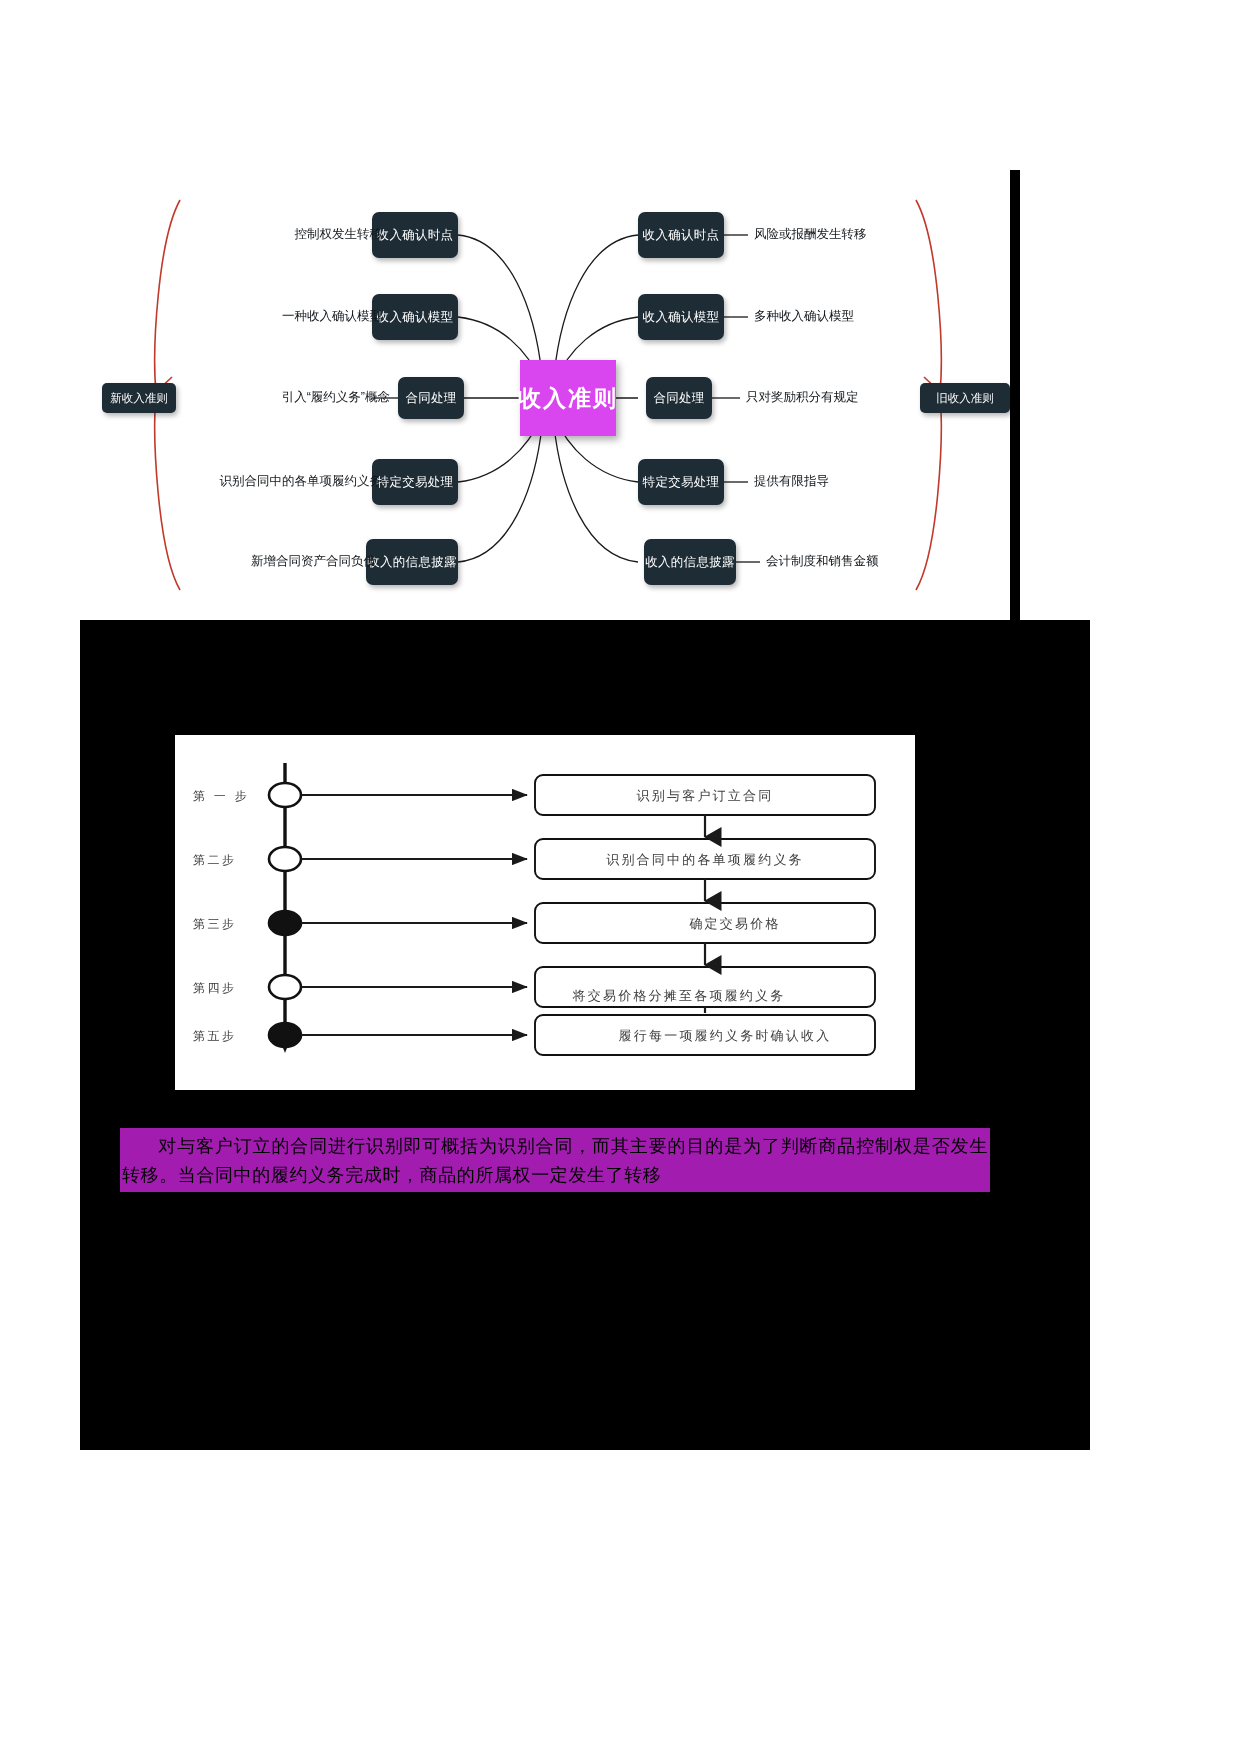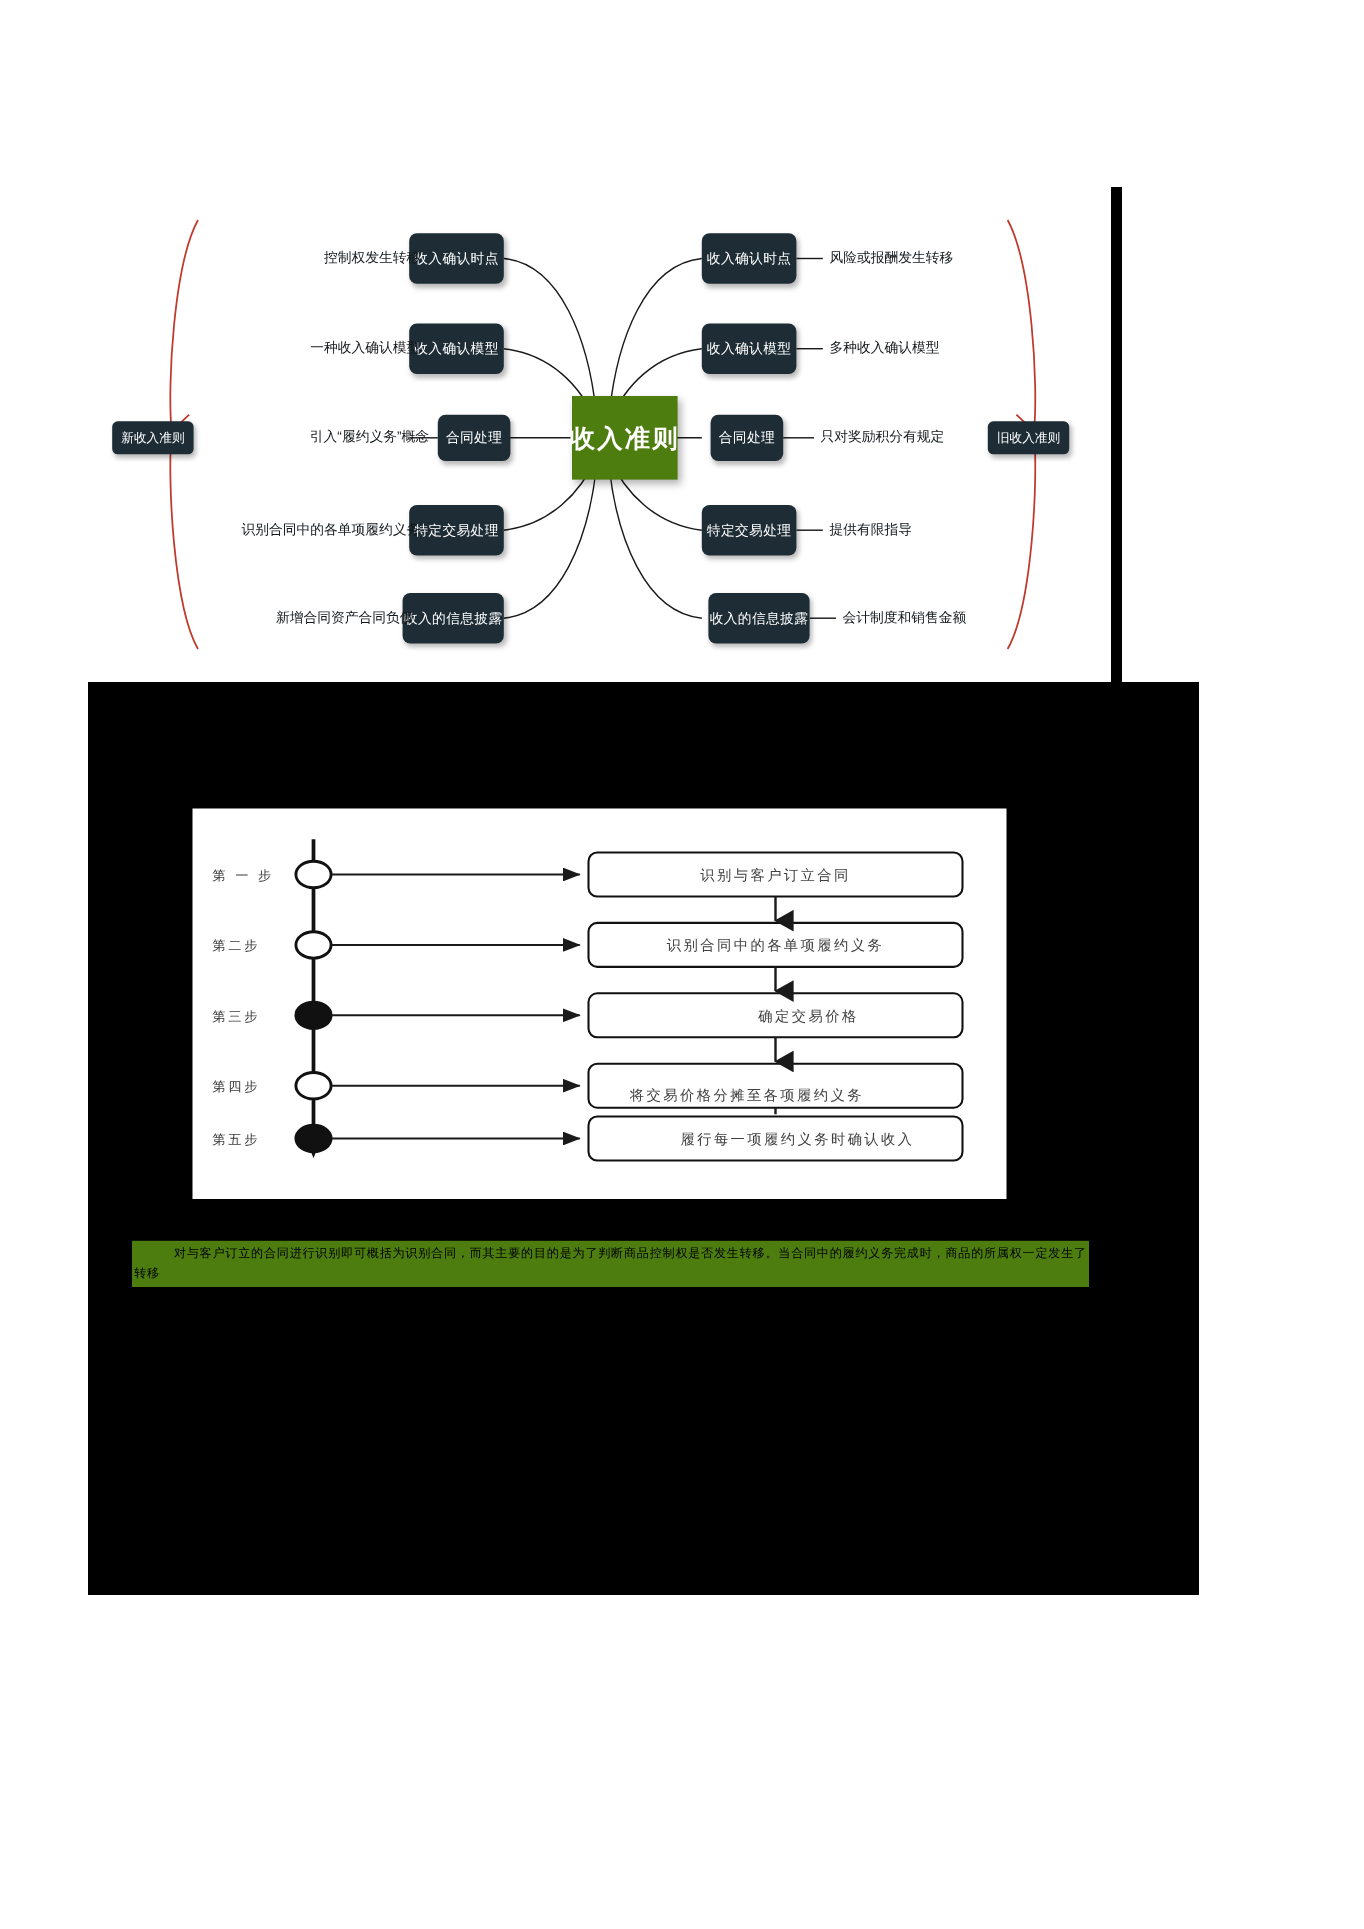"收入准则" .mm-center { background: #4d7c0f -> #d946ef }
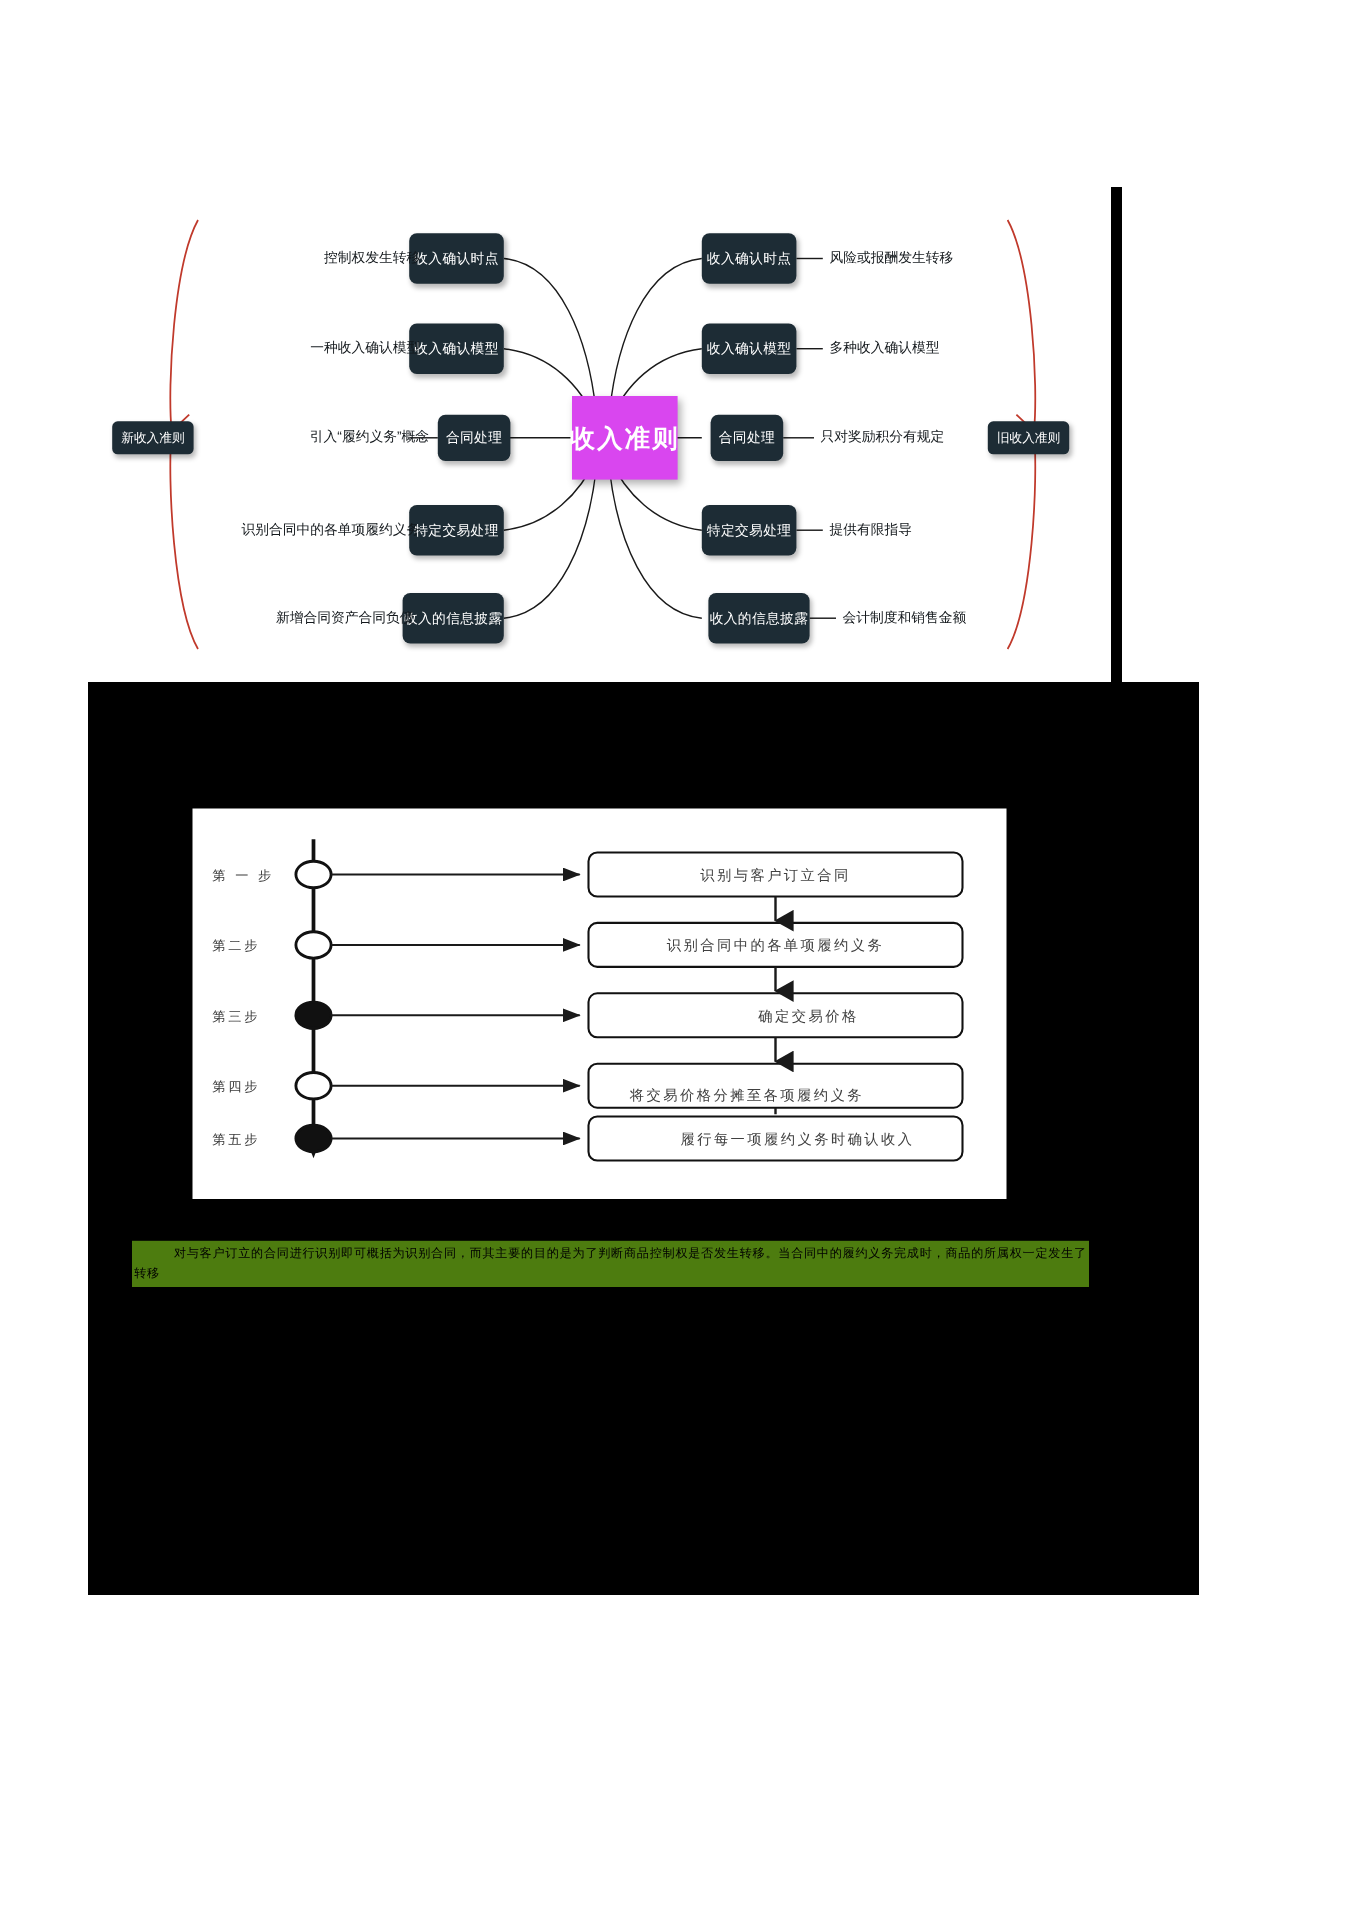"旧收入准则" div.mm-side { left: 818px -> 840px; width: 74px -> 90px }
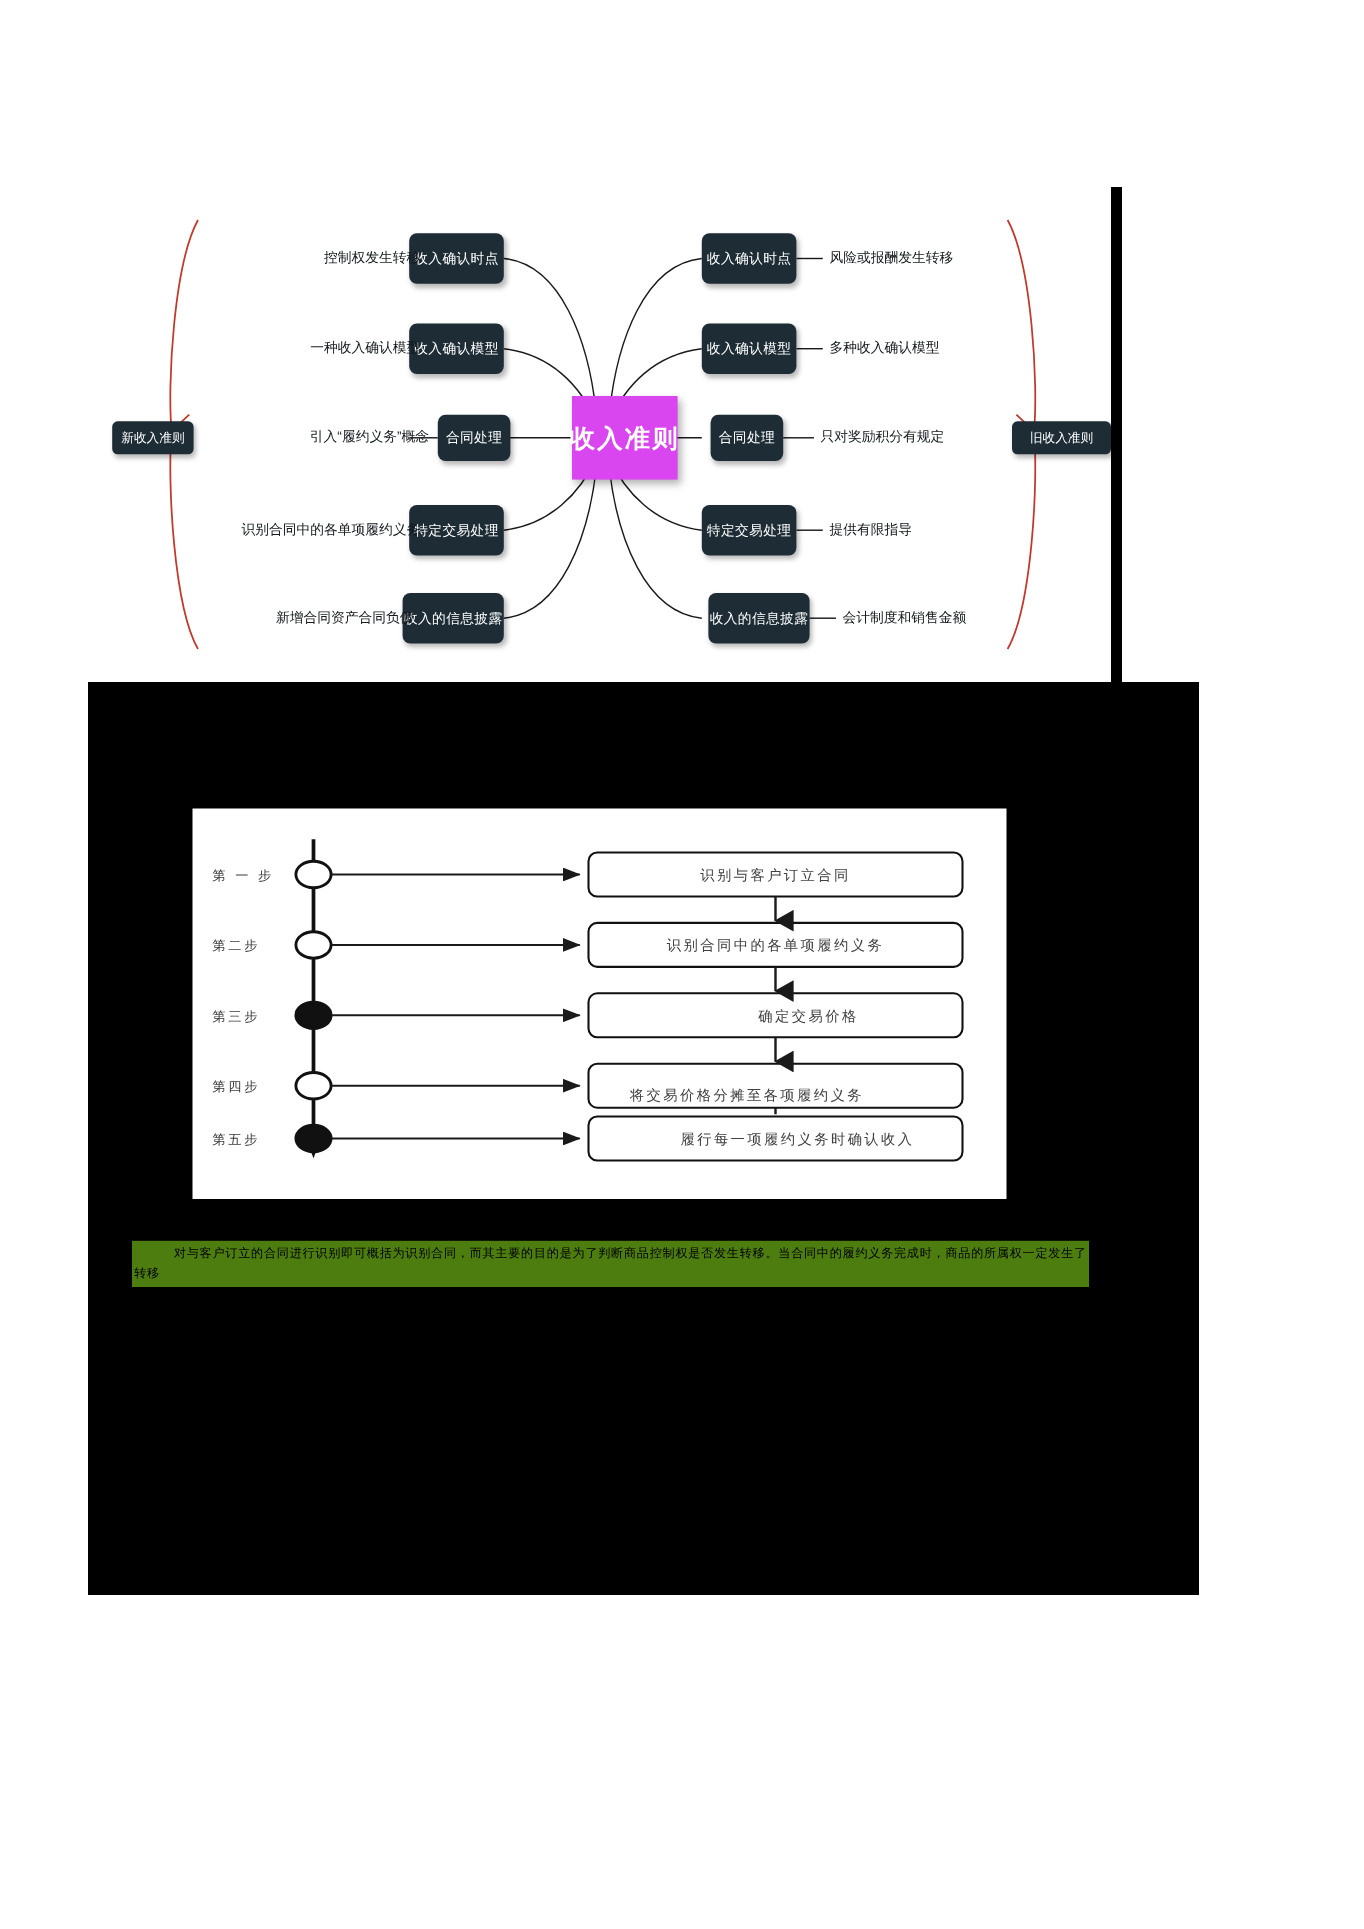"对与客户订立的合同进行识别即可概括为识别合同，而其主要的目的是为了判断商品控制权" #body-paragraph { background: #4d7c0f -> #a21caf; font-size: 11px -> 18px }
